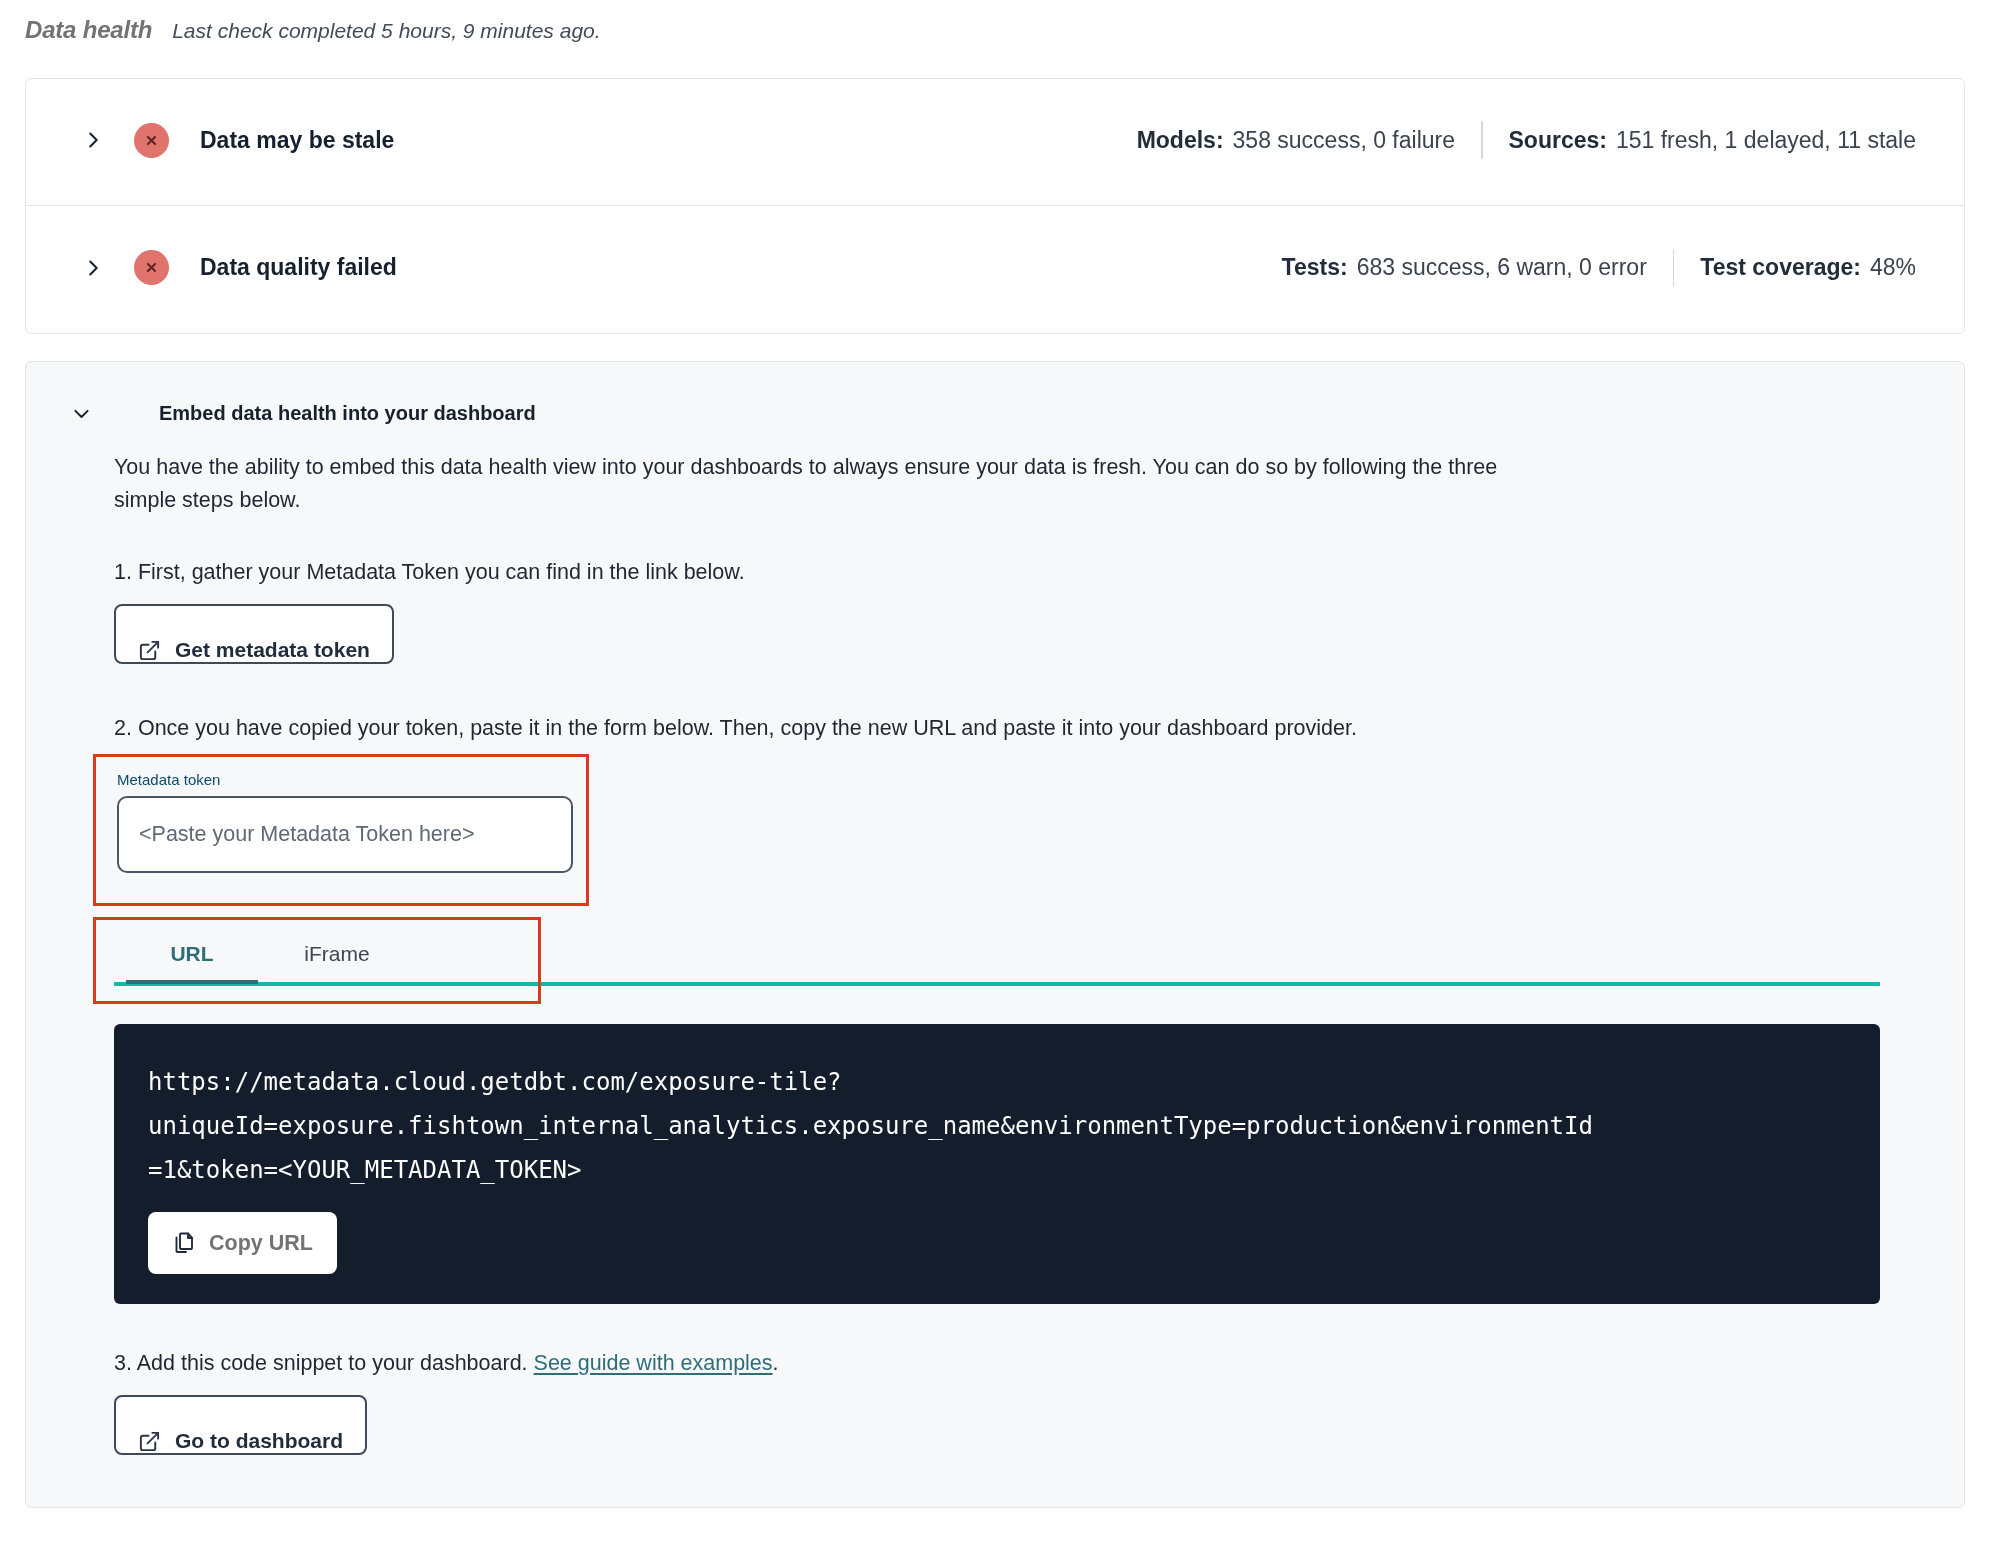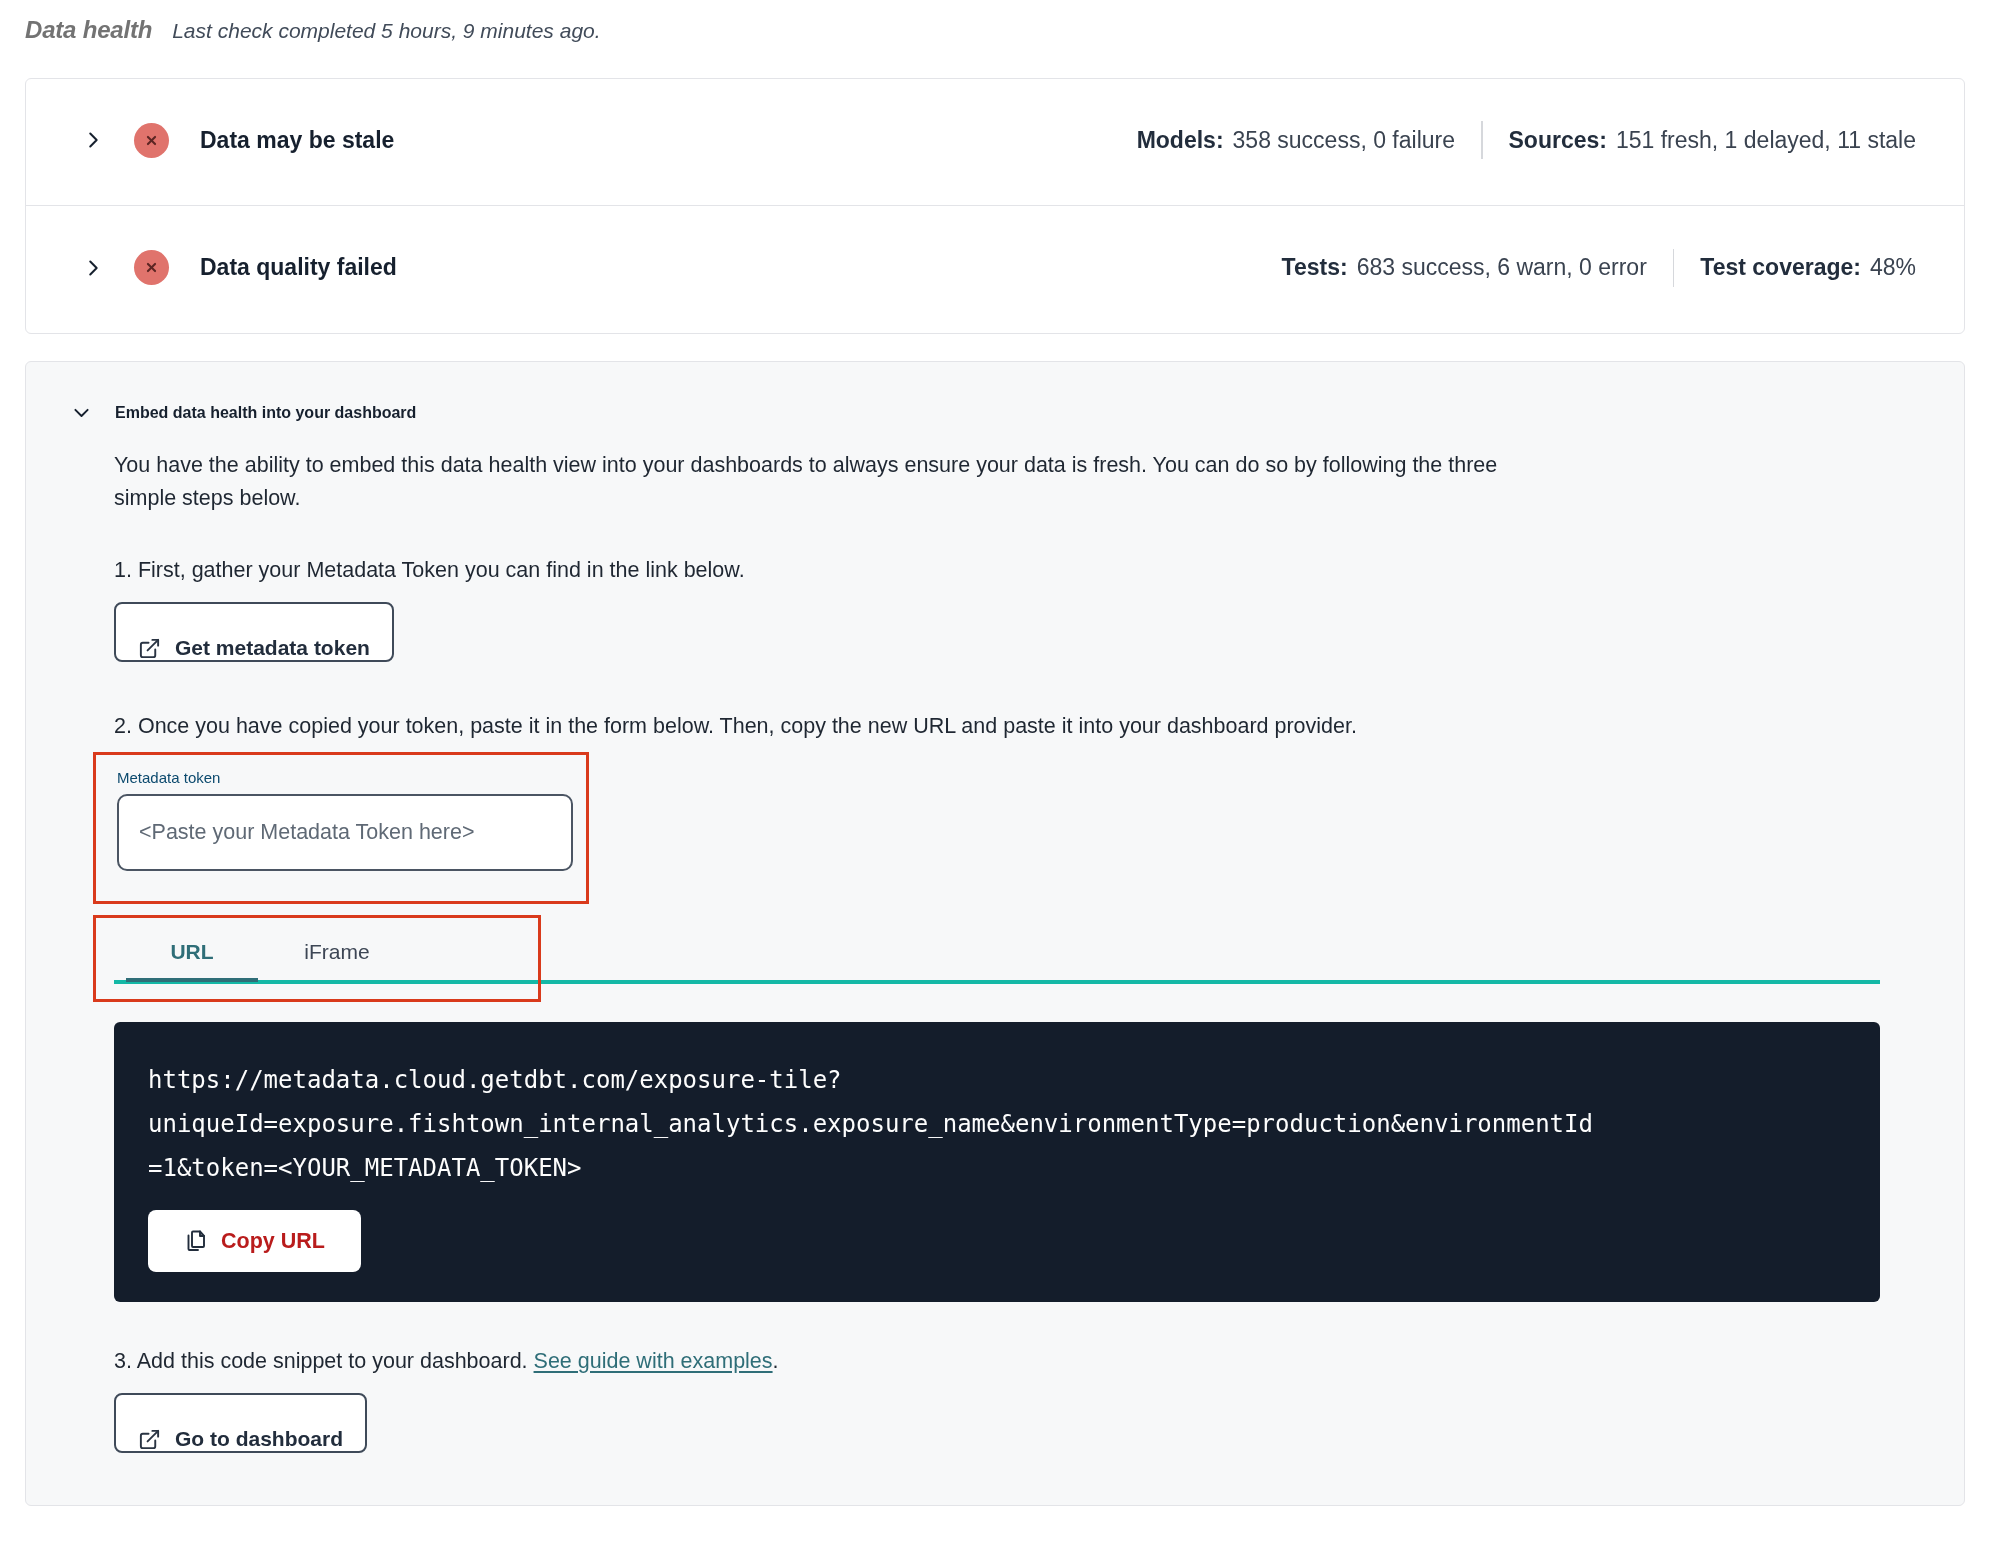"Embed data health into your" .embed-title { font-size: 16px -> 20px; margin-left: none -> 44px }
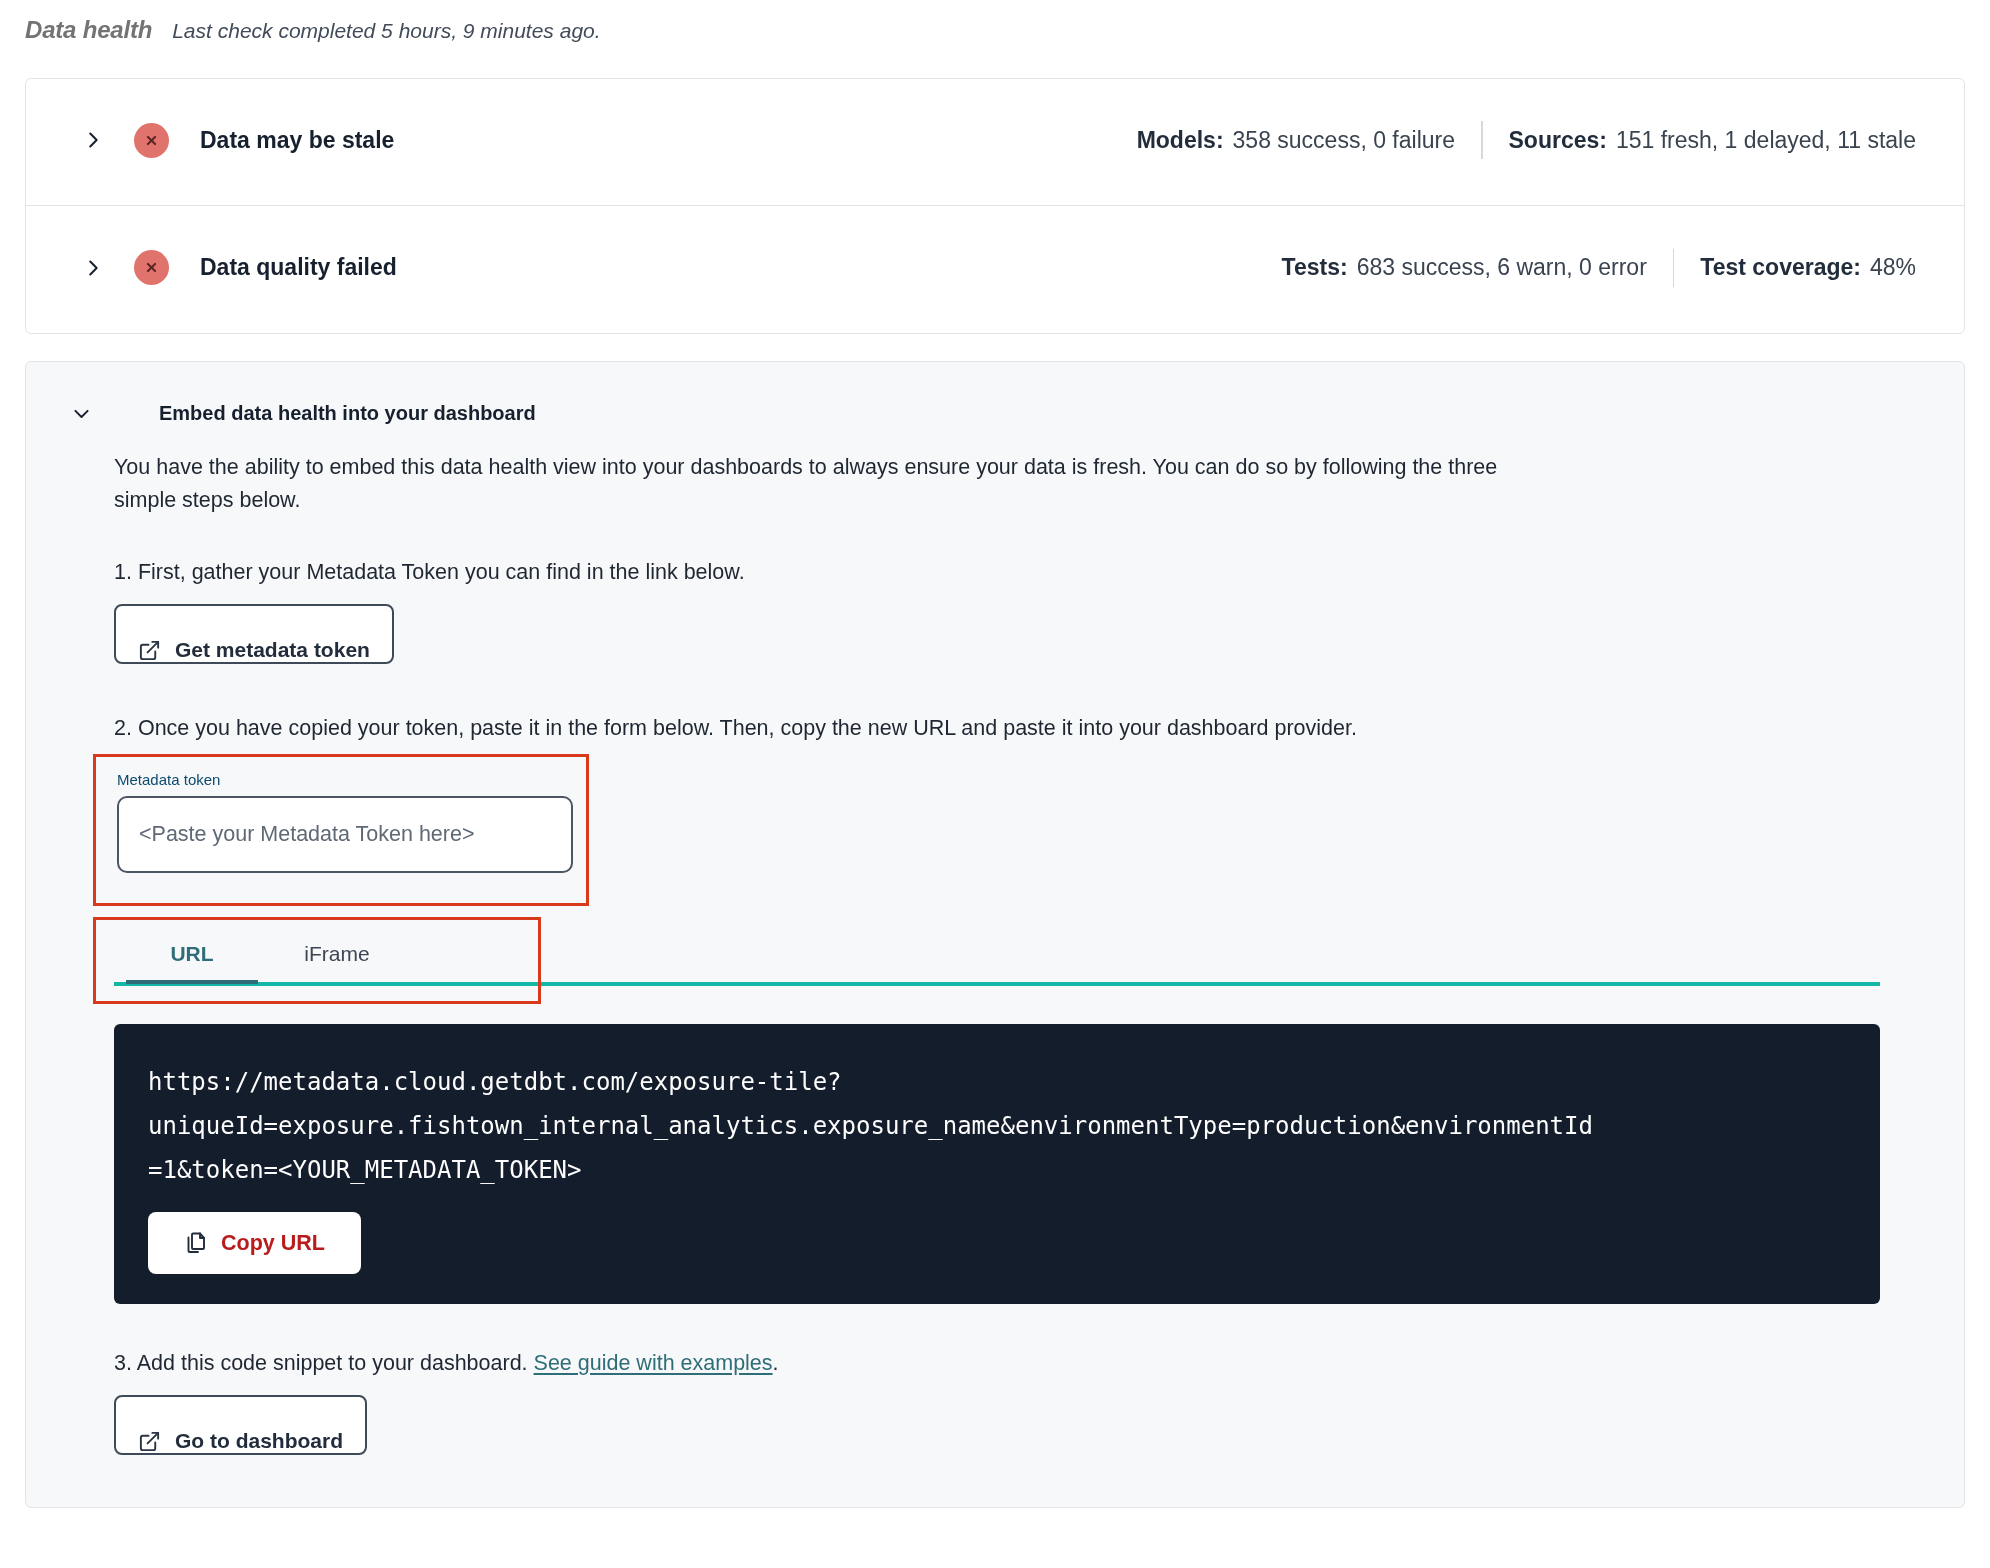"Copy URL" .copy-btn { color: #b91c1c -> #737373; padding: 0 36px -> 0 24px }
